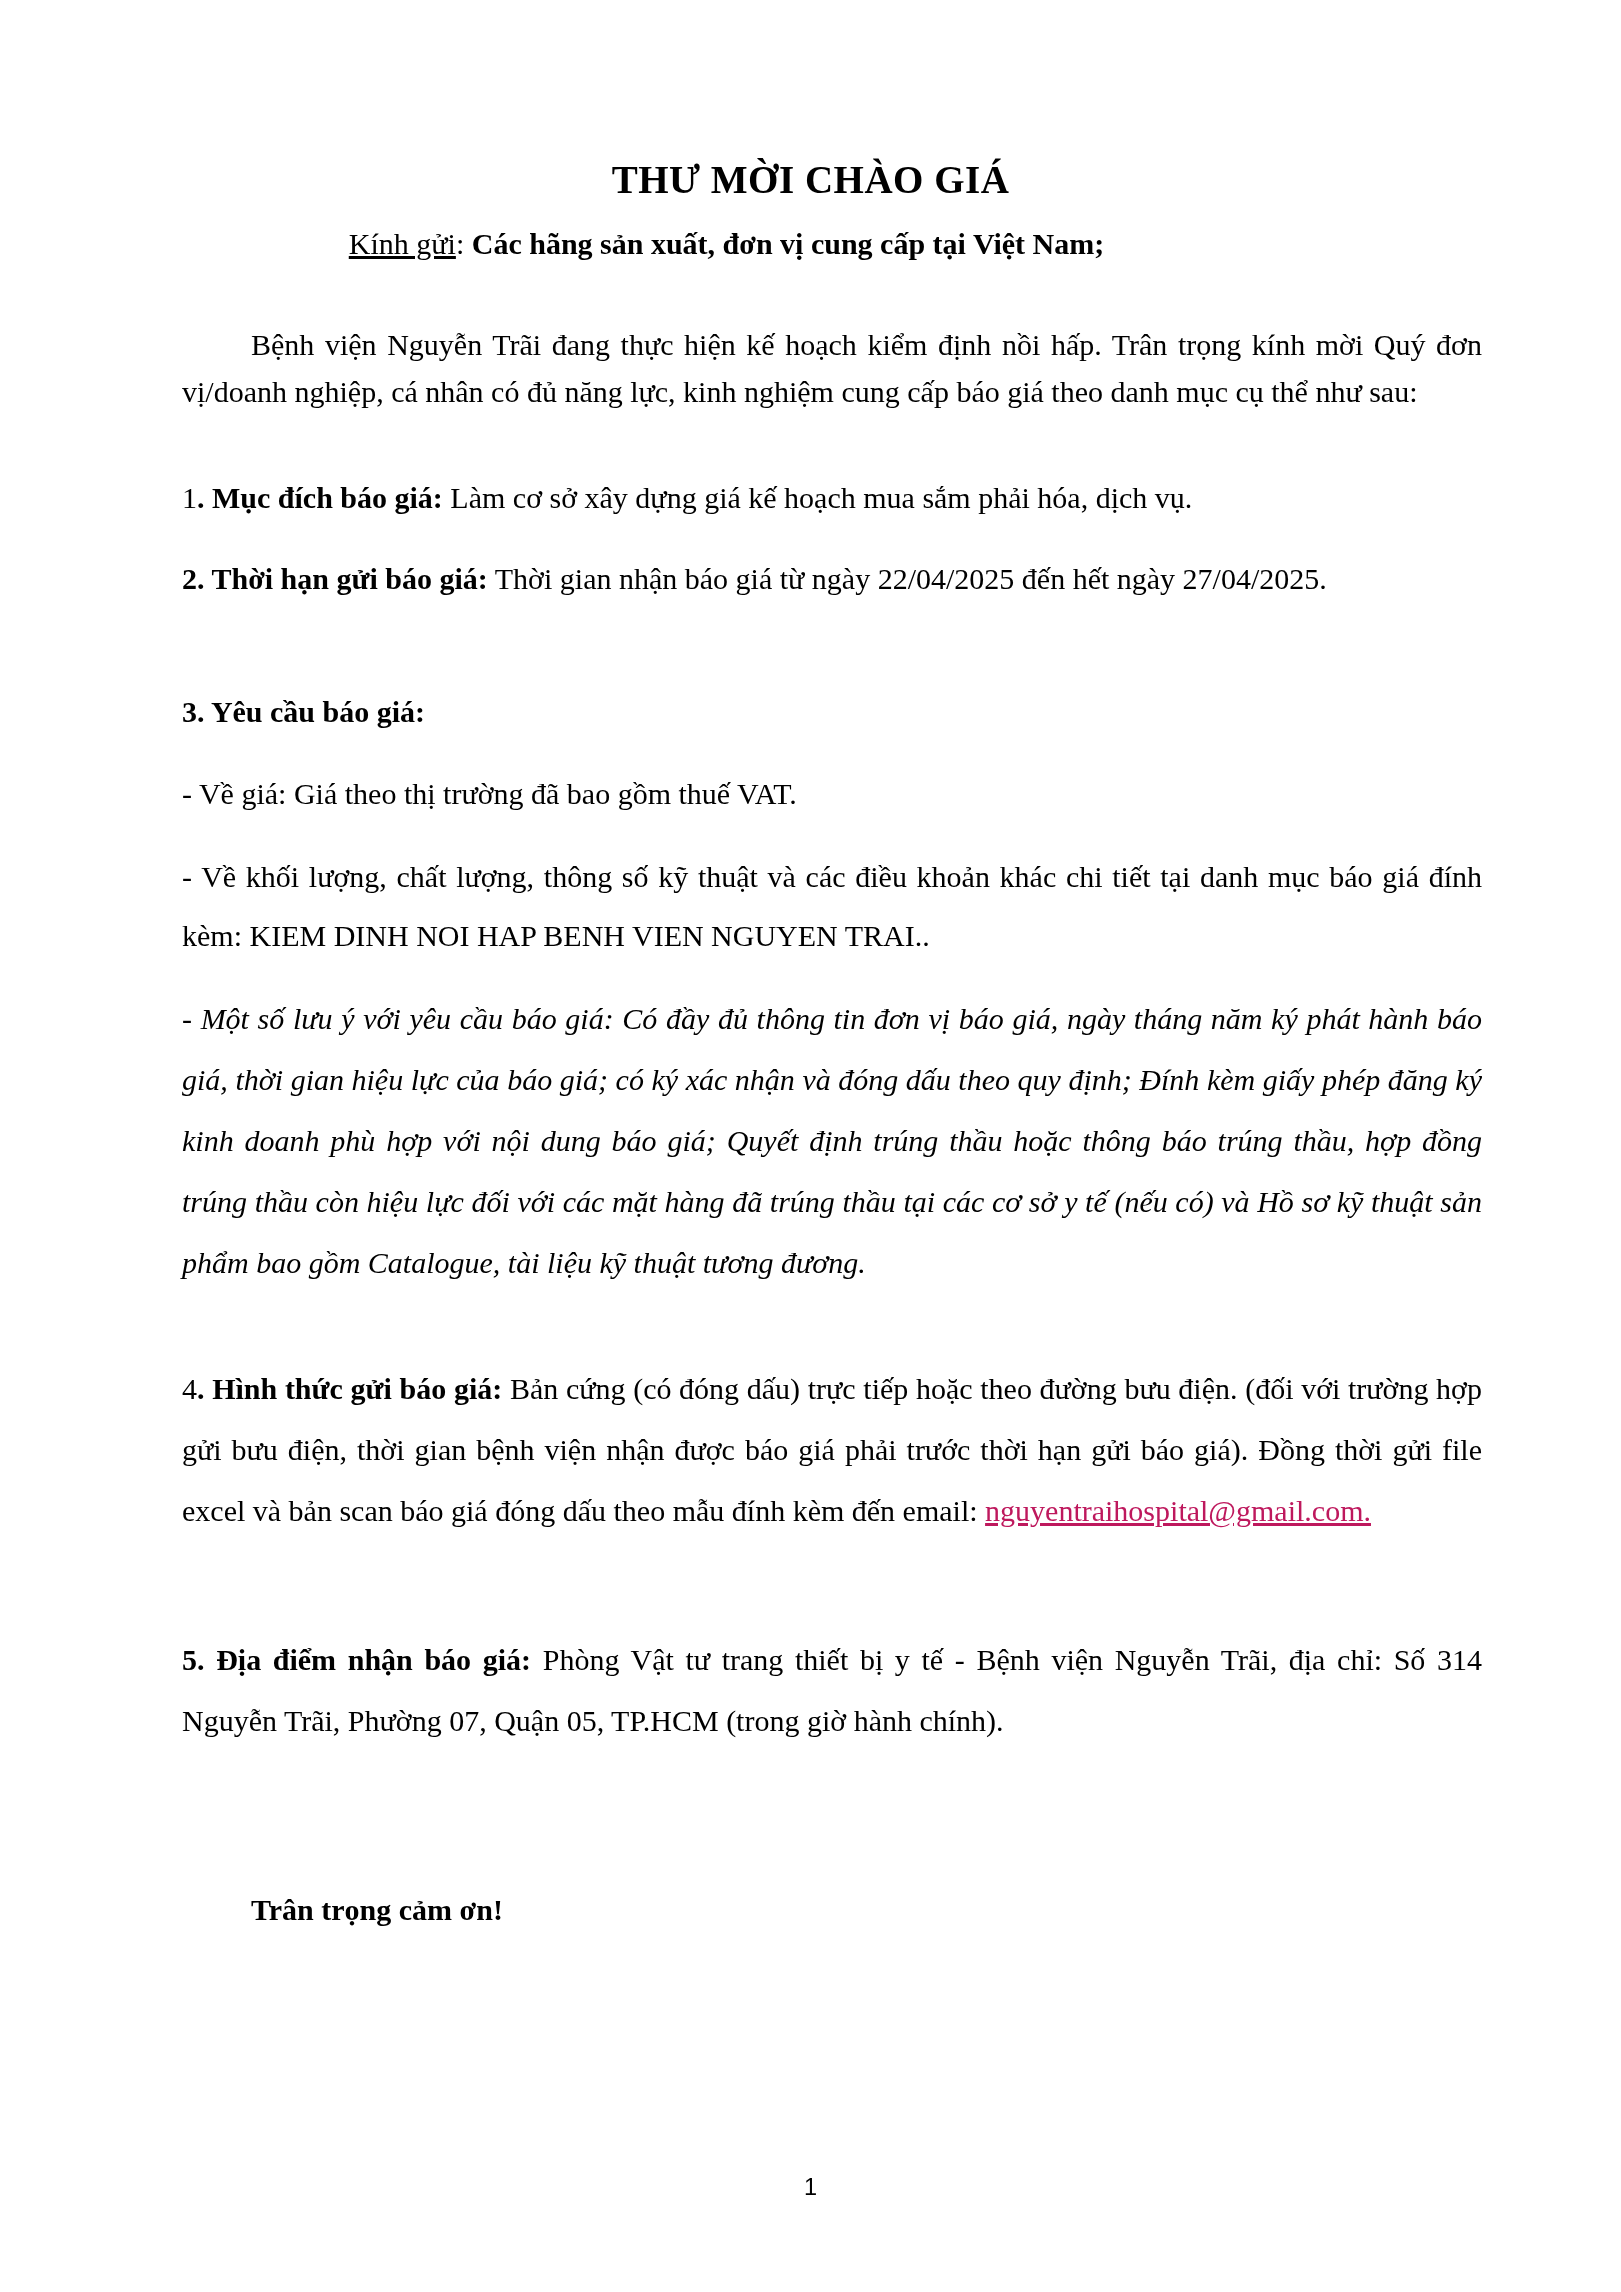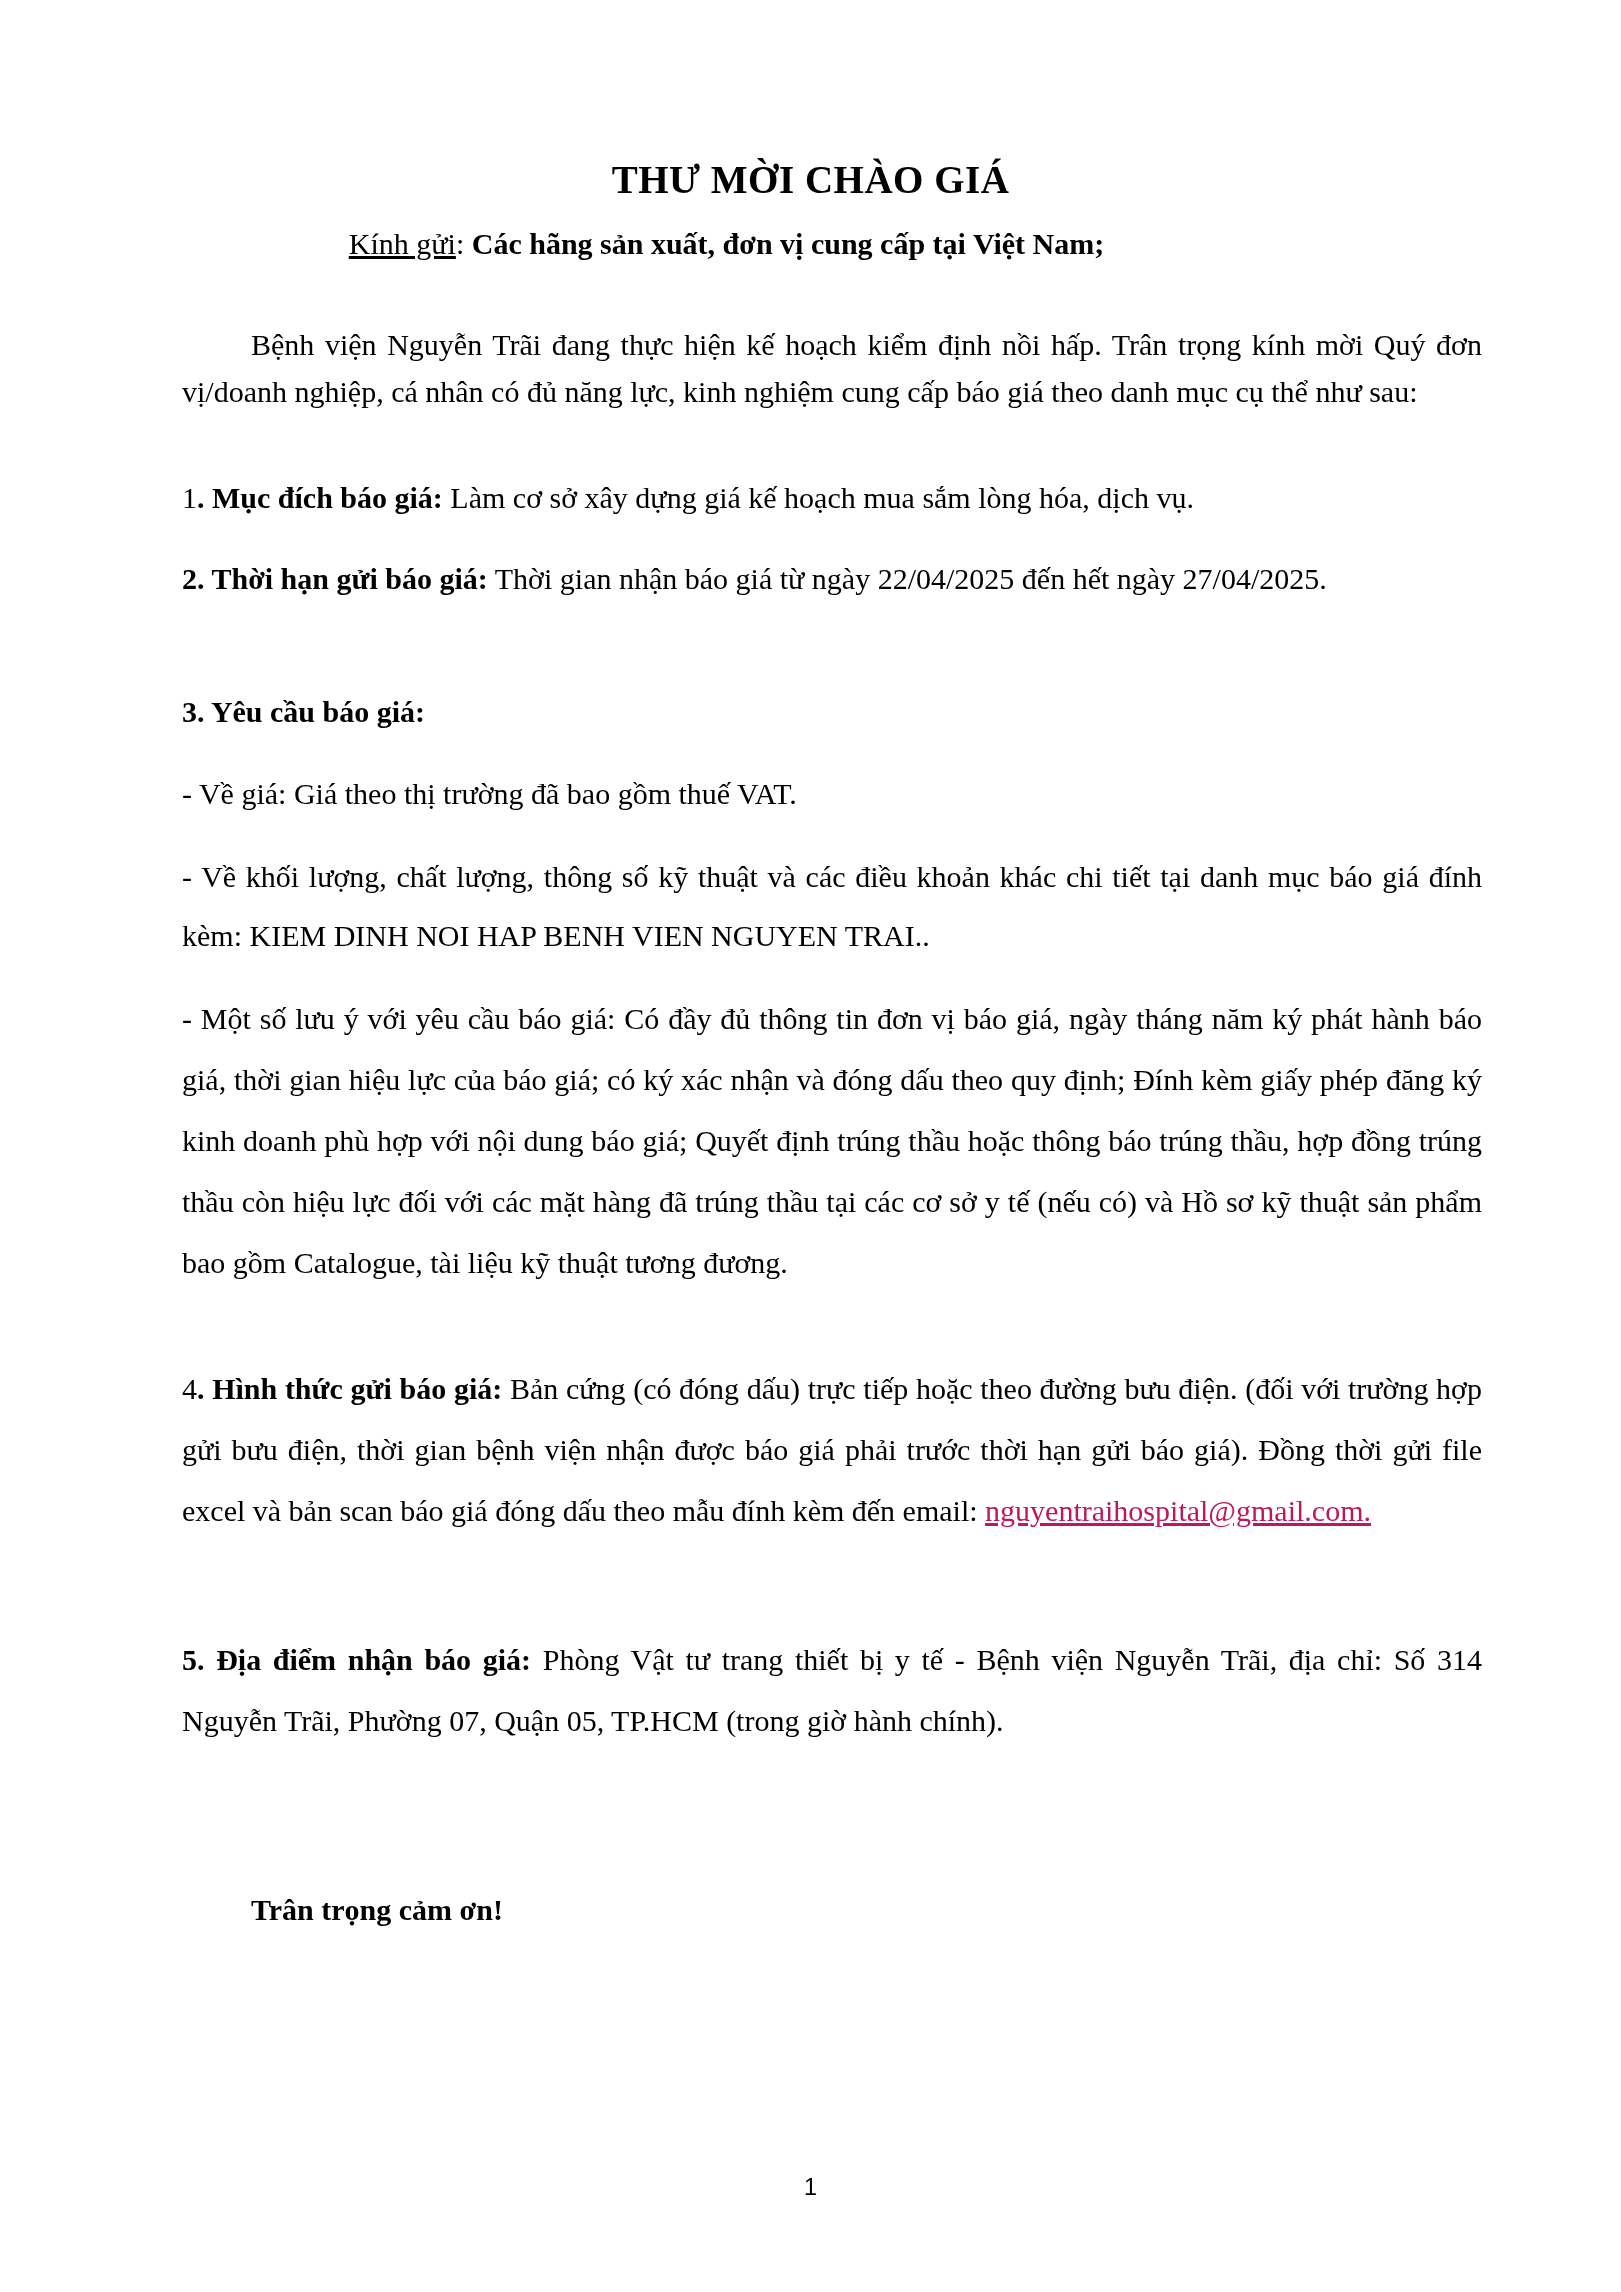"Làm cơ sở xây dựng" span { text: lòng -> phải }
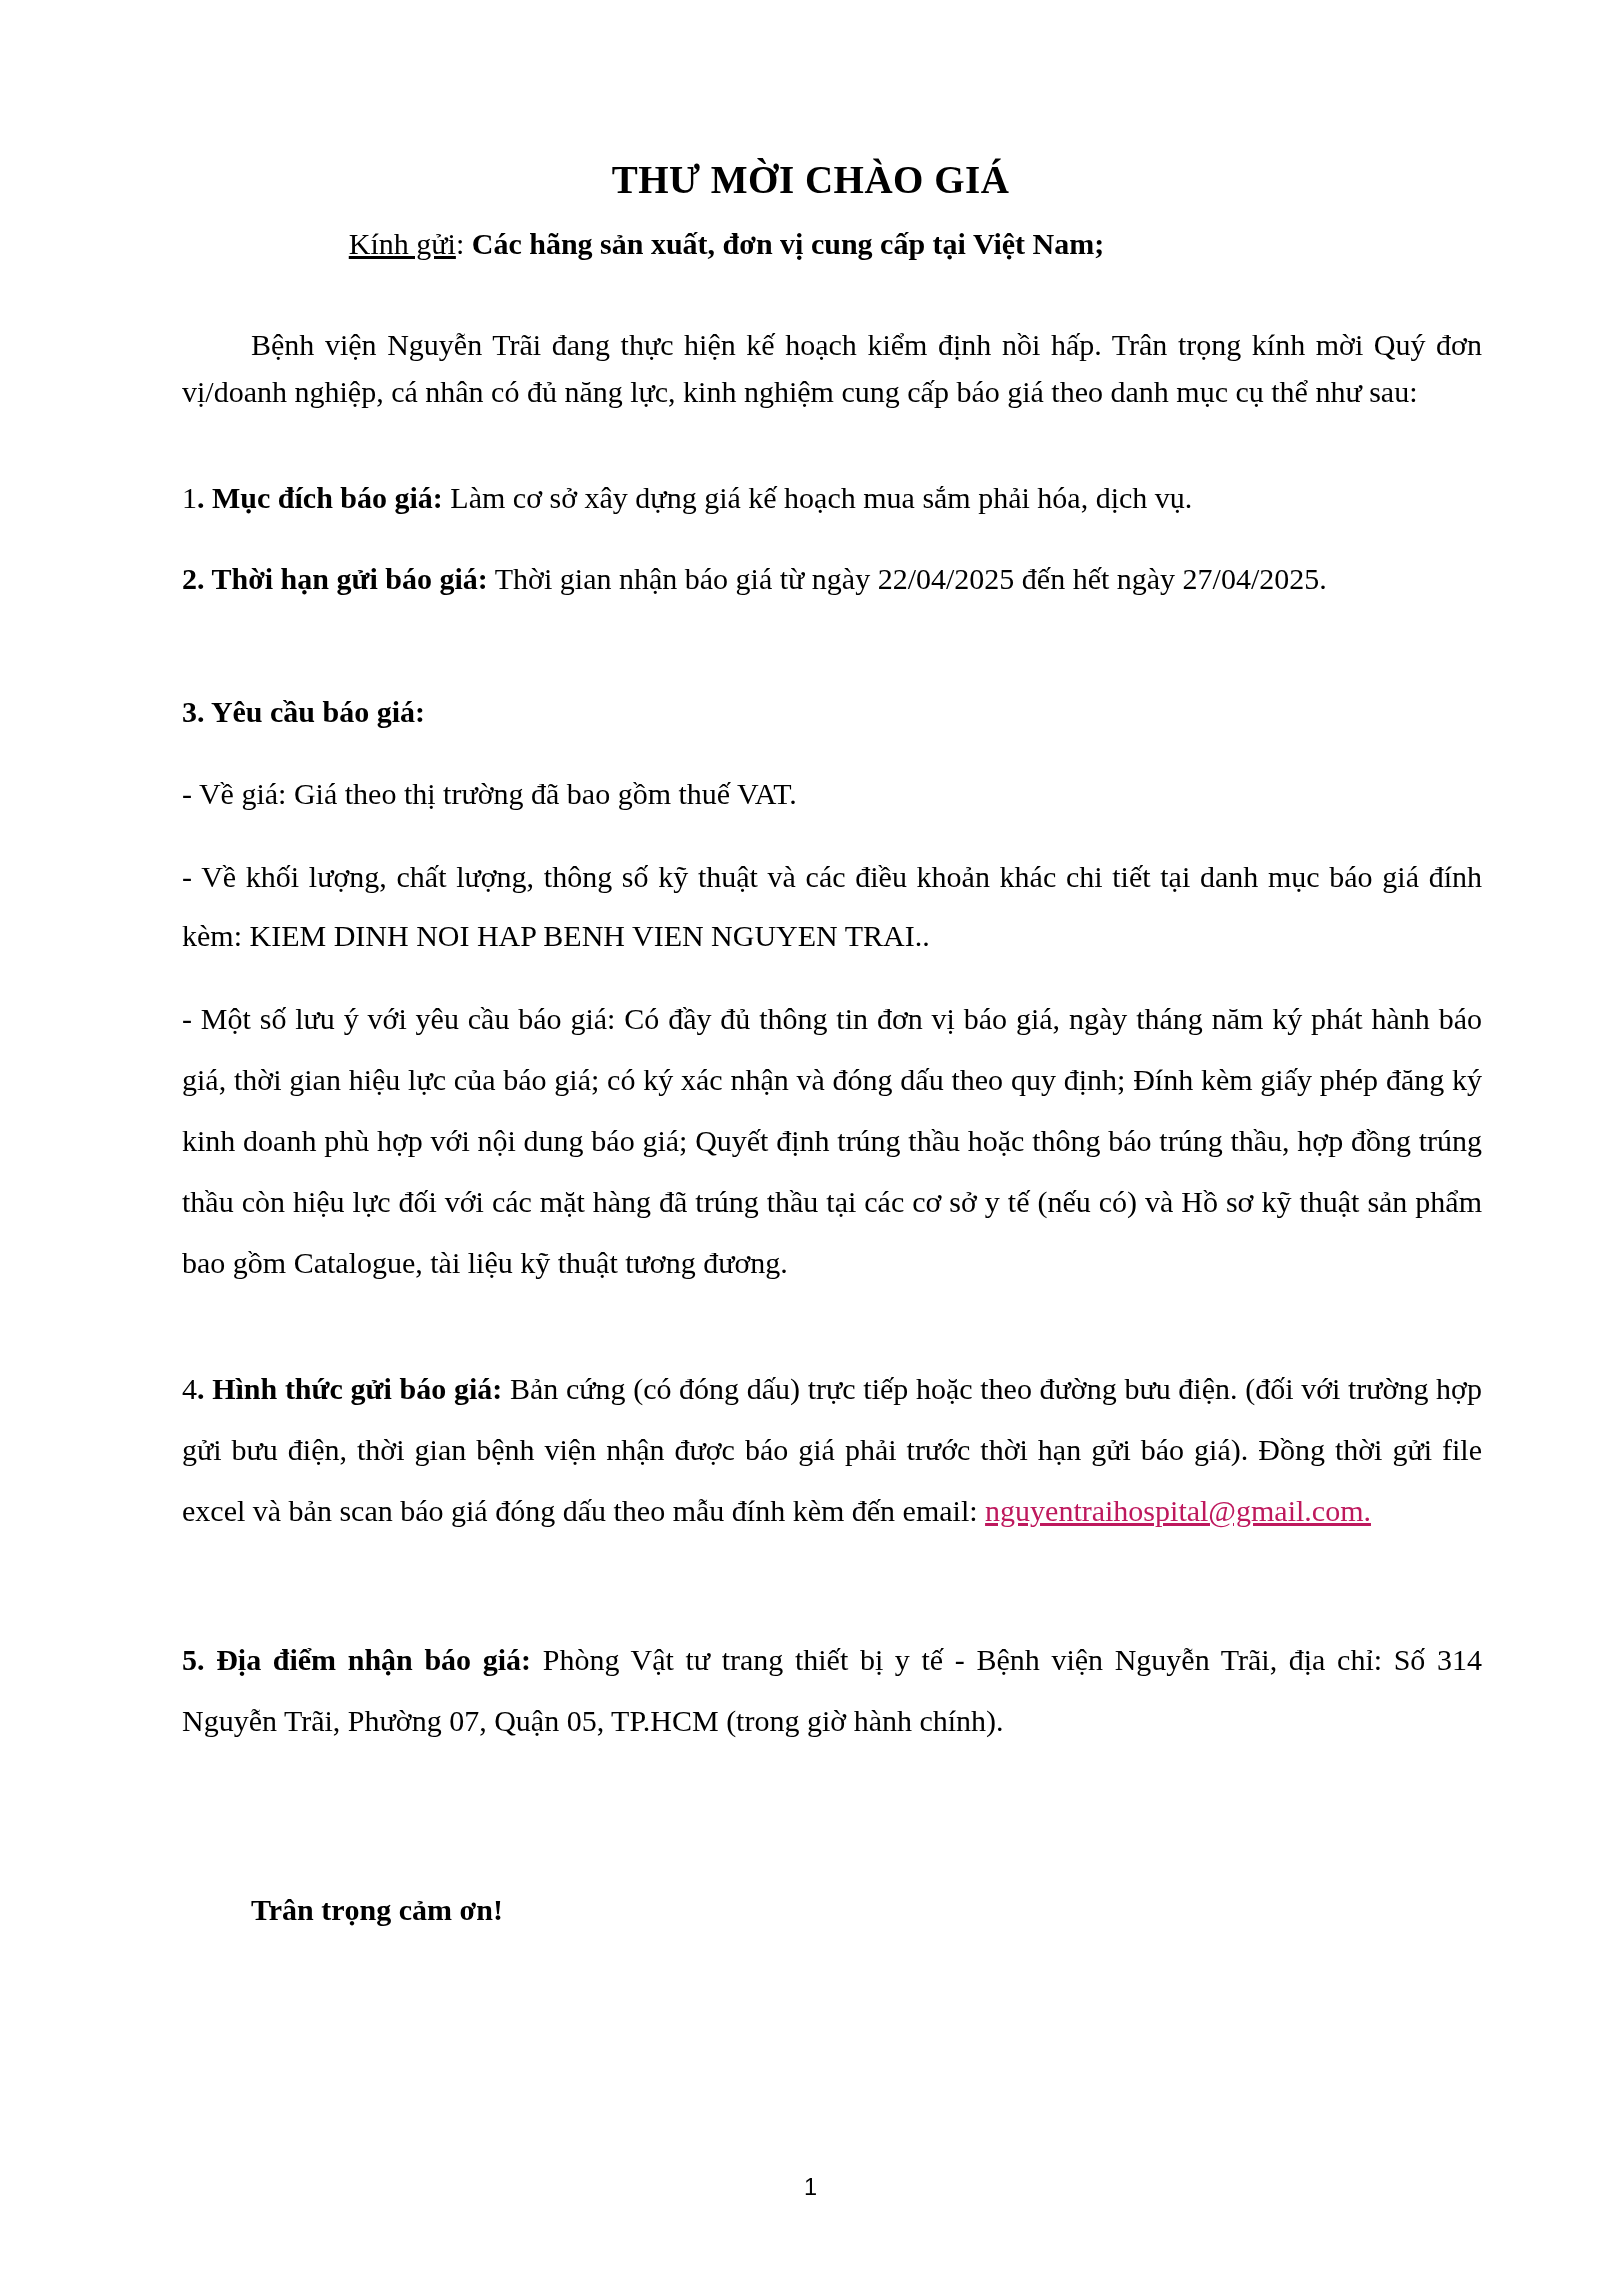"- Một số lưu ý" div.body { font-style: none -> italic }
